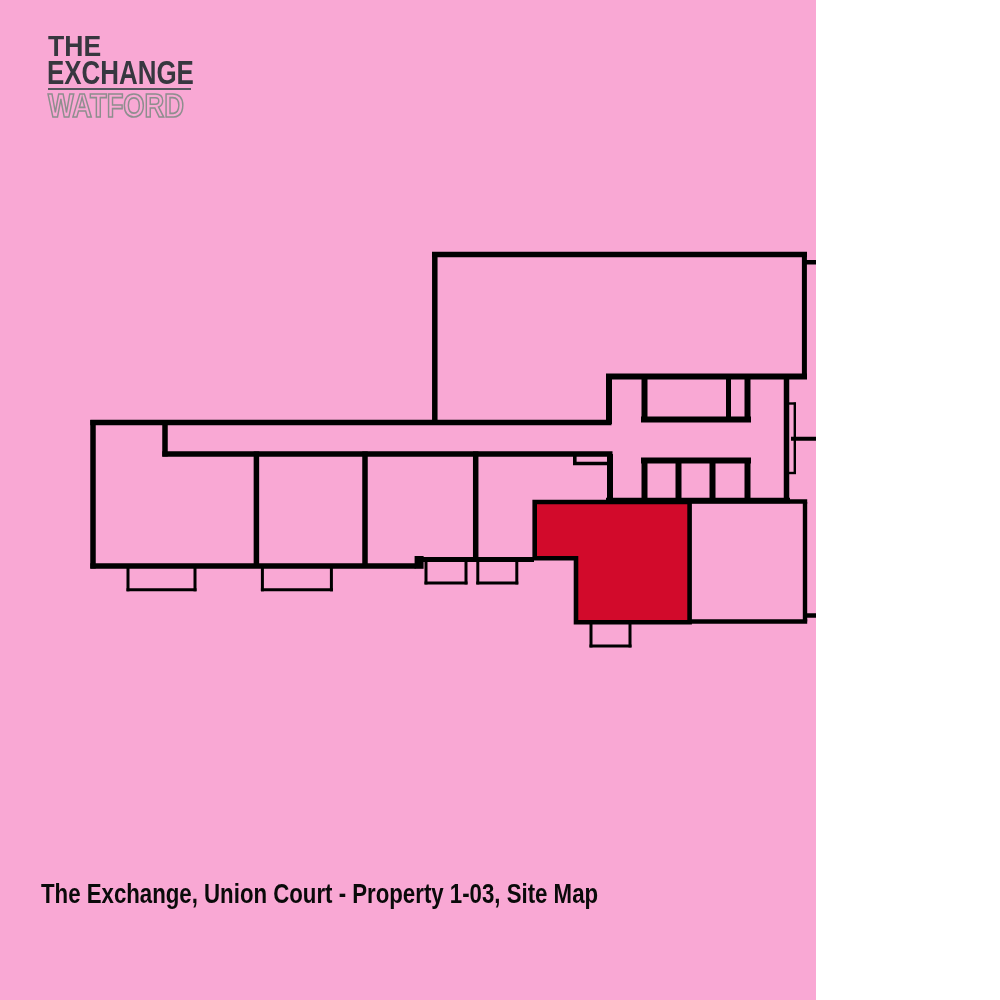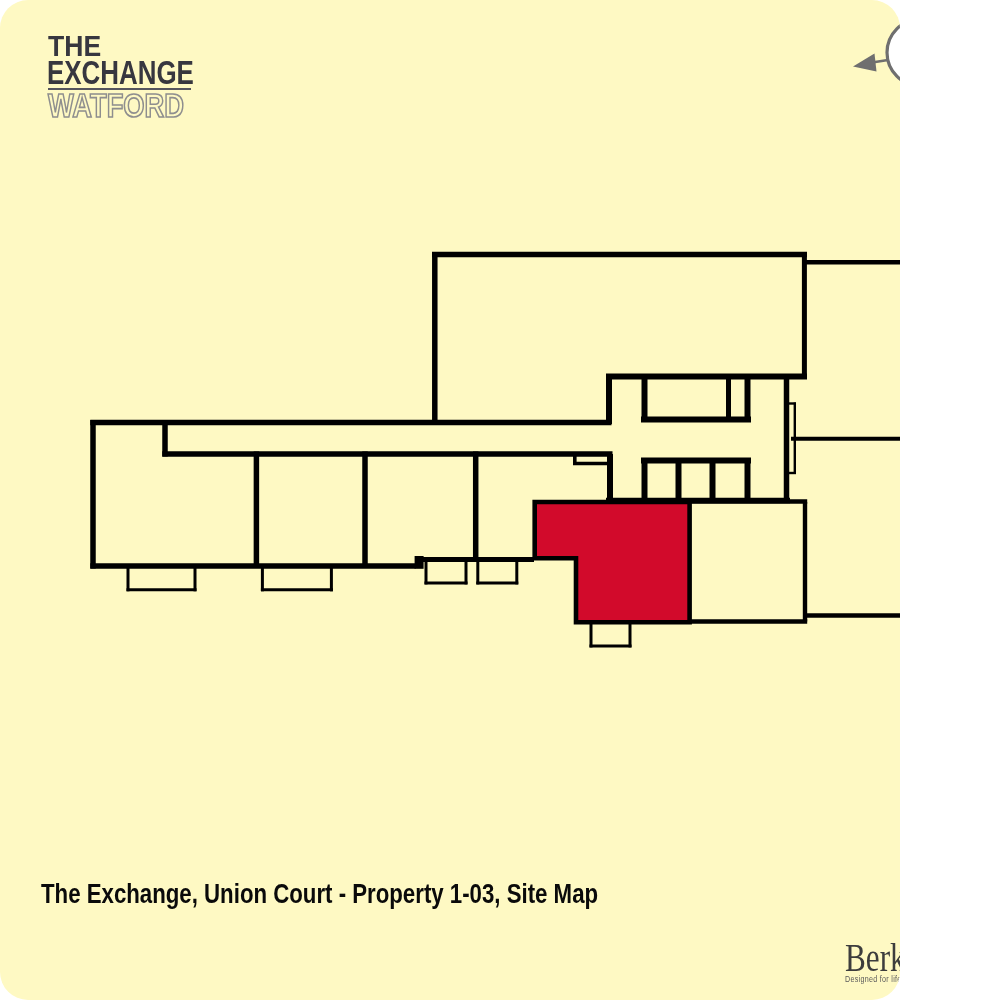"THE" #page { background: #fef9c3 -> #f9a8d4; border-radius: 28px -> none; width: 900px -> 816px }
